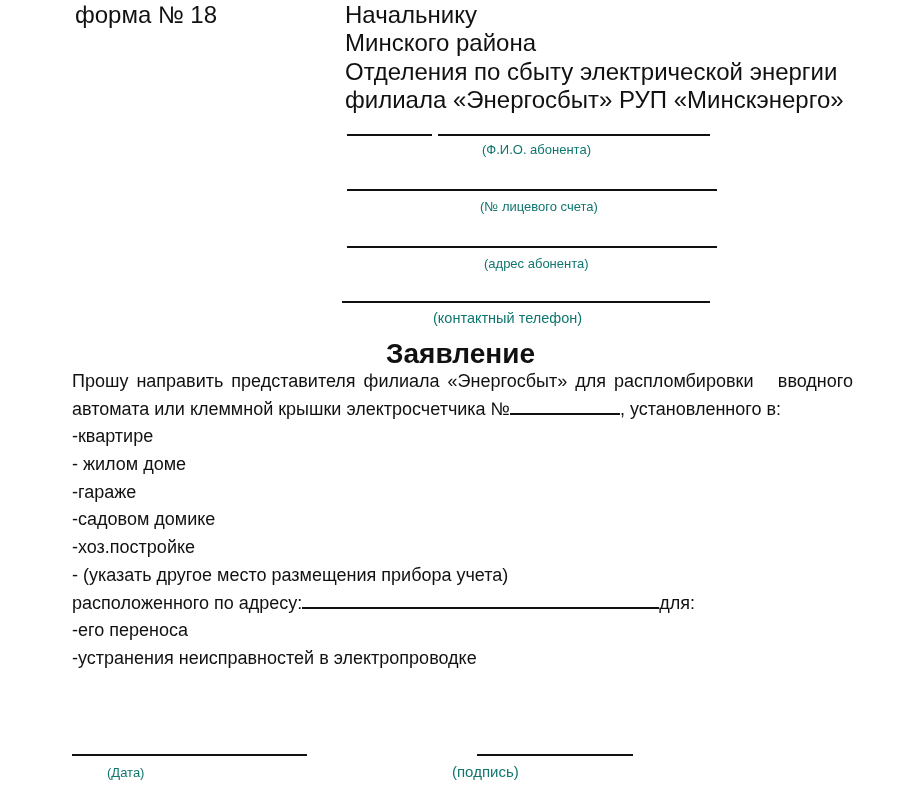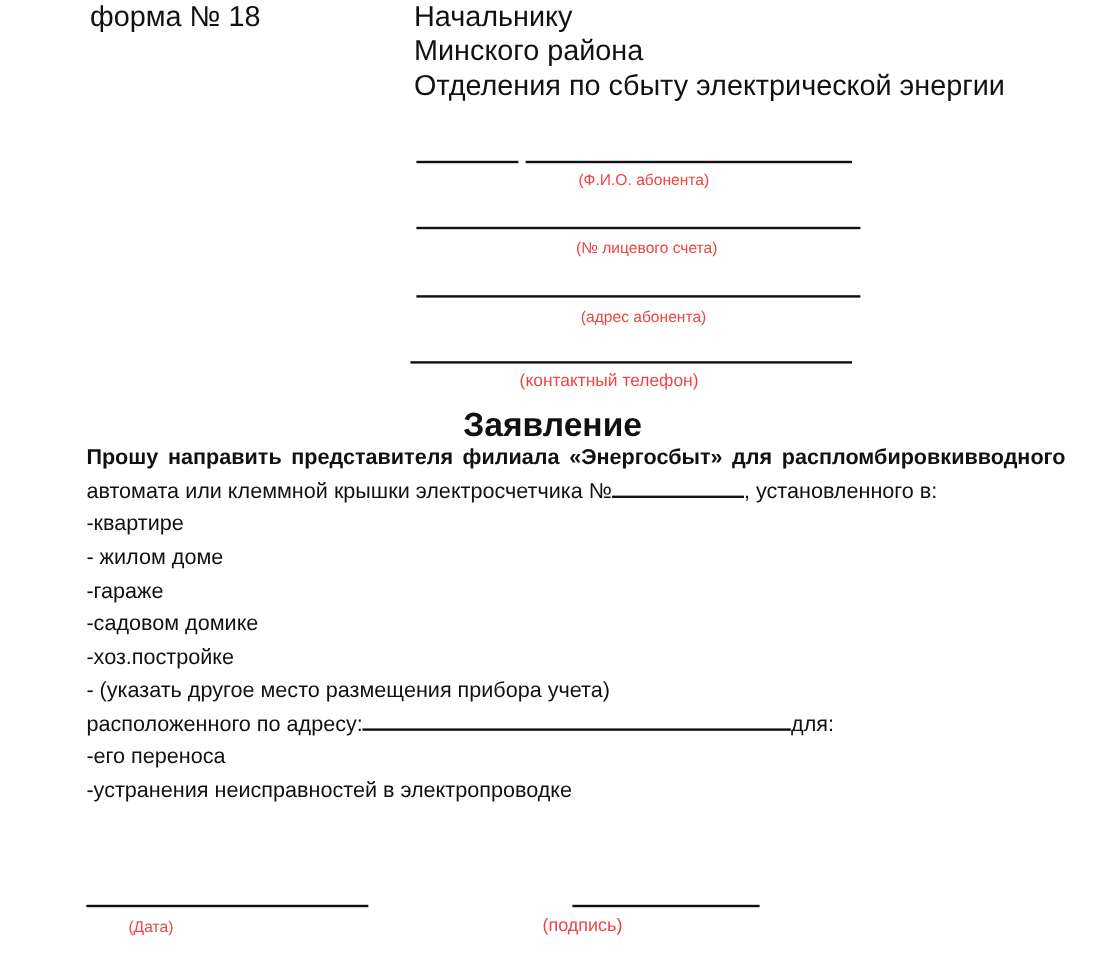"филиала «Энергосбыт» РУП «Минскэнерго»" div.txt { html: none -> <div>филиала «Энергосбыт» РУП «Минскэнерго»</div> }
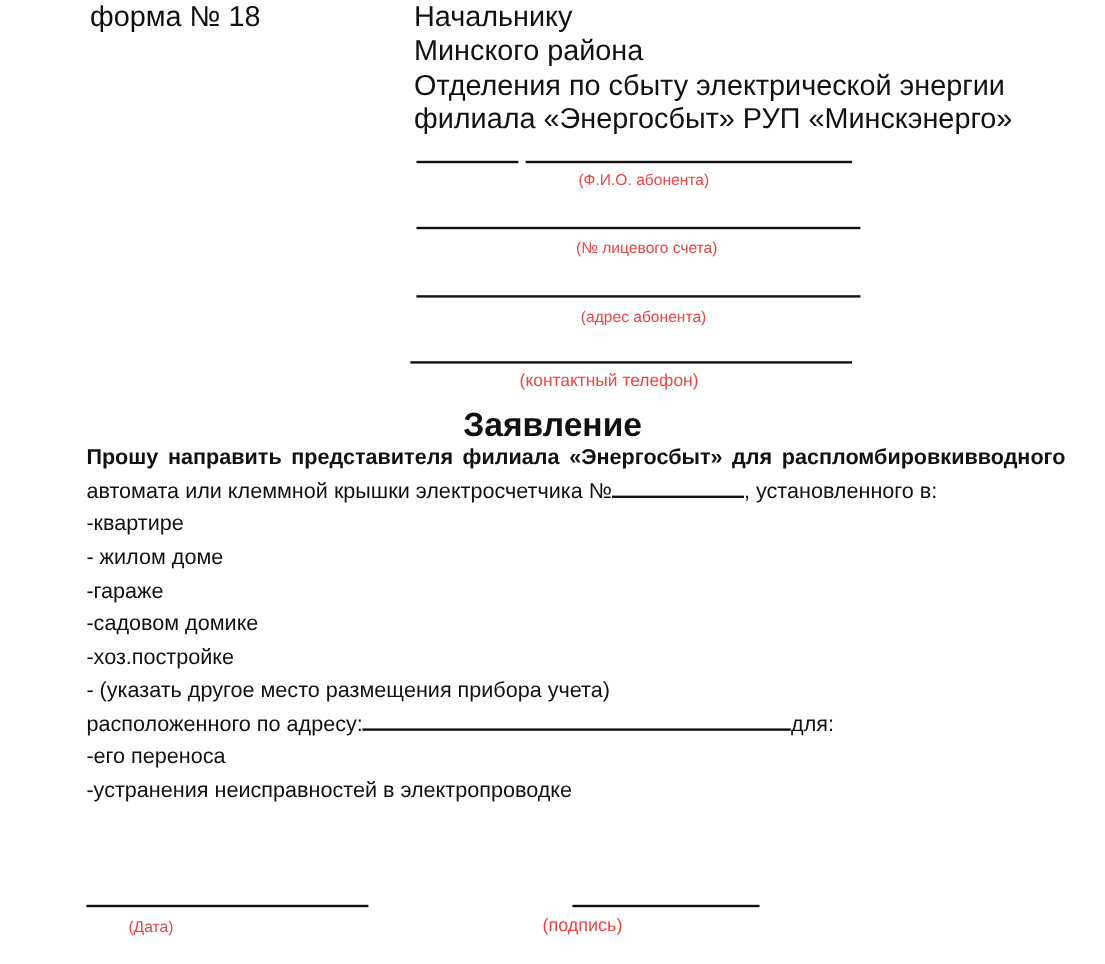"(Ф.И.О. абонента)" .caption { color: #ef4444 -> #0f766e }
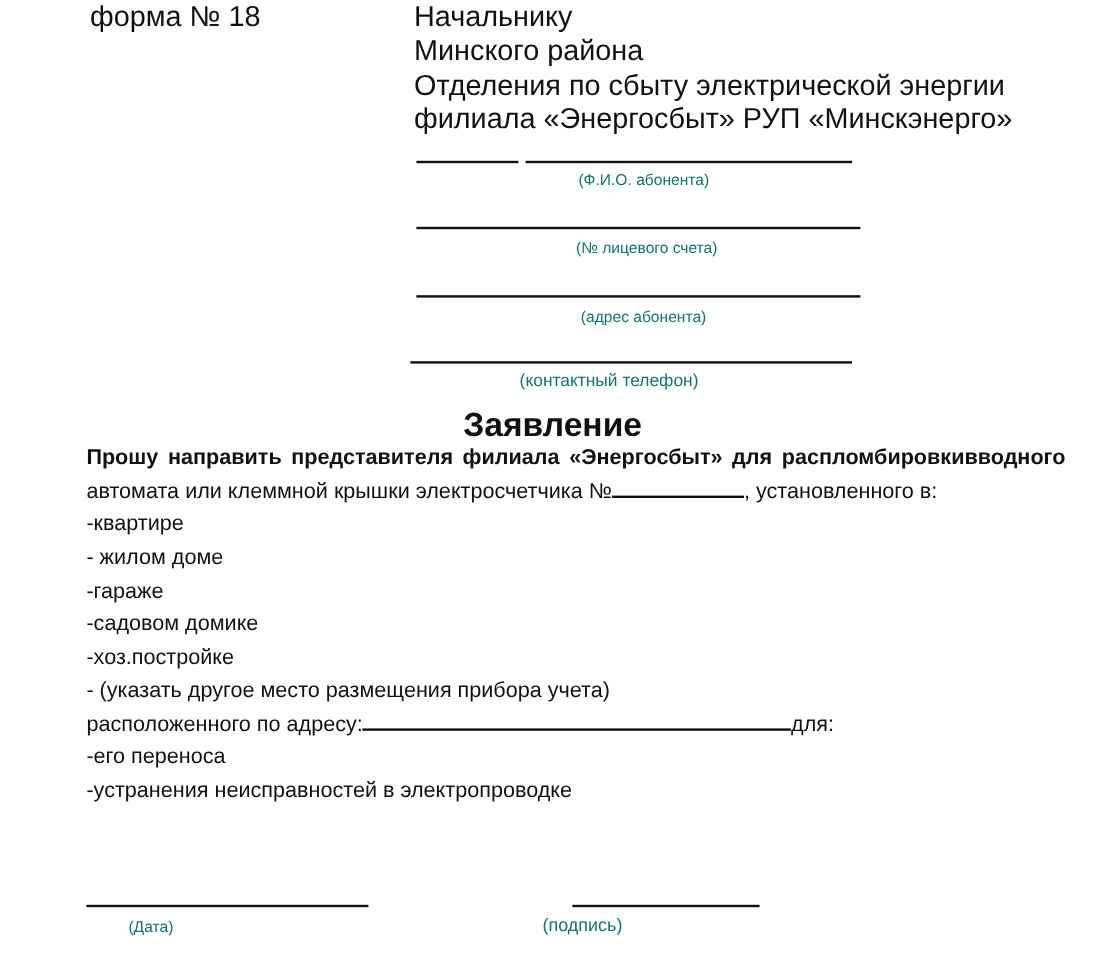"Прошу направить представителя филиала" .justline { font-weight: bold -> none }
